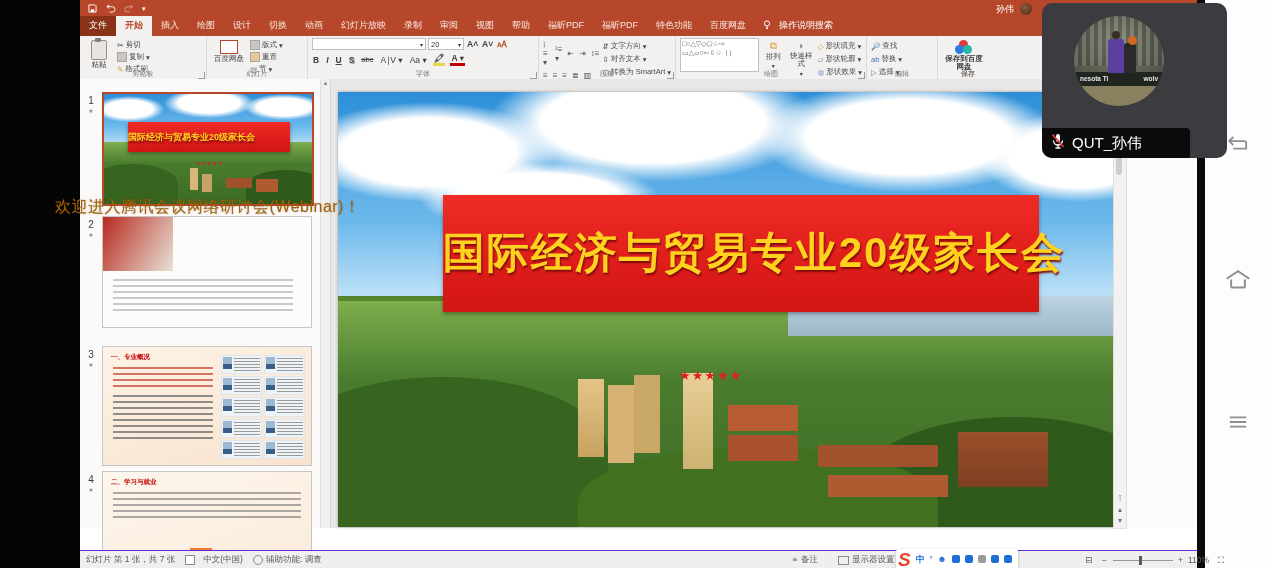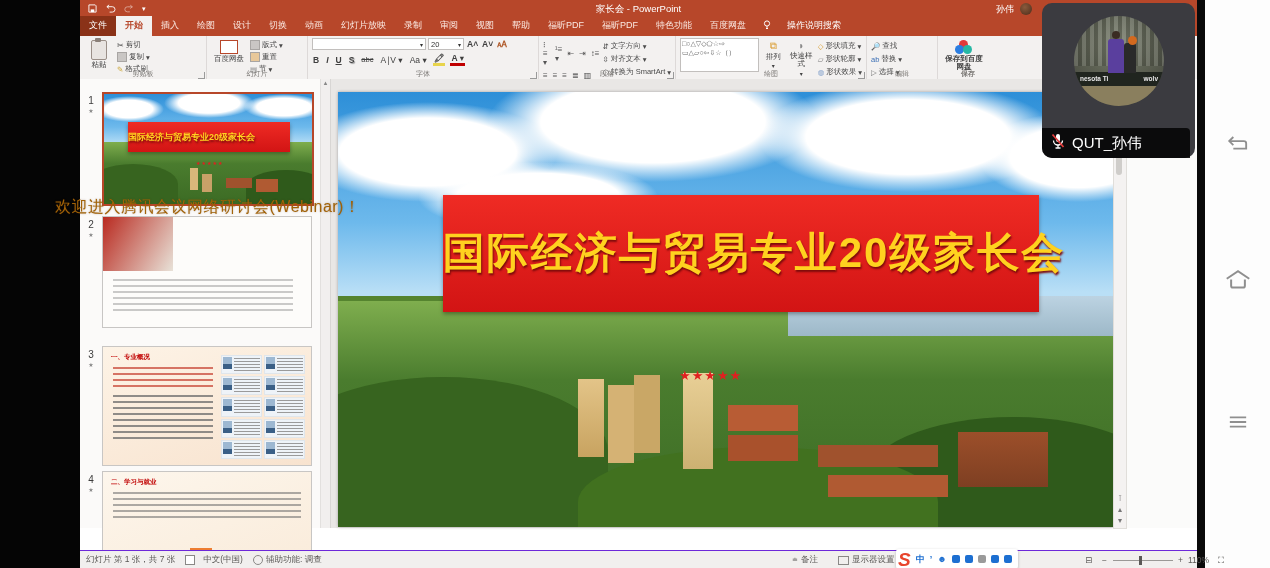"家长会 - PowerPoint" div.tb-title { html: <div>家长会 - PowerPoint</div> -> none }
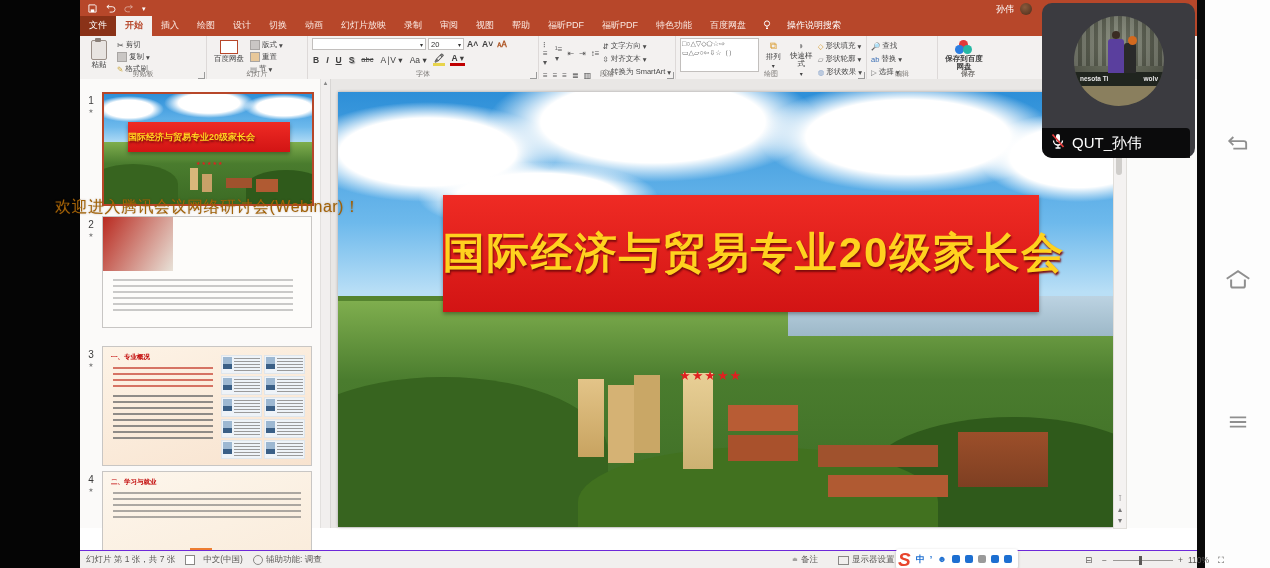"操作说明搜索" .tab-search { gap: 16px -> 8px }
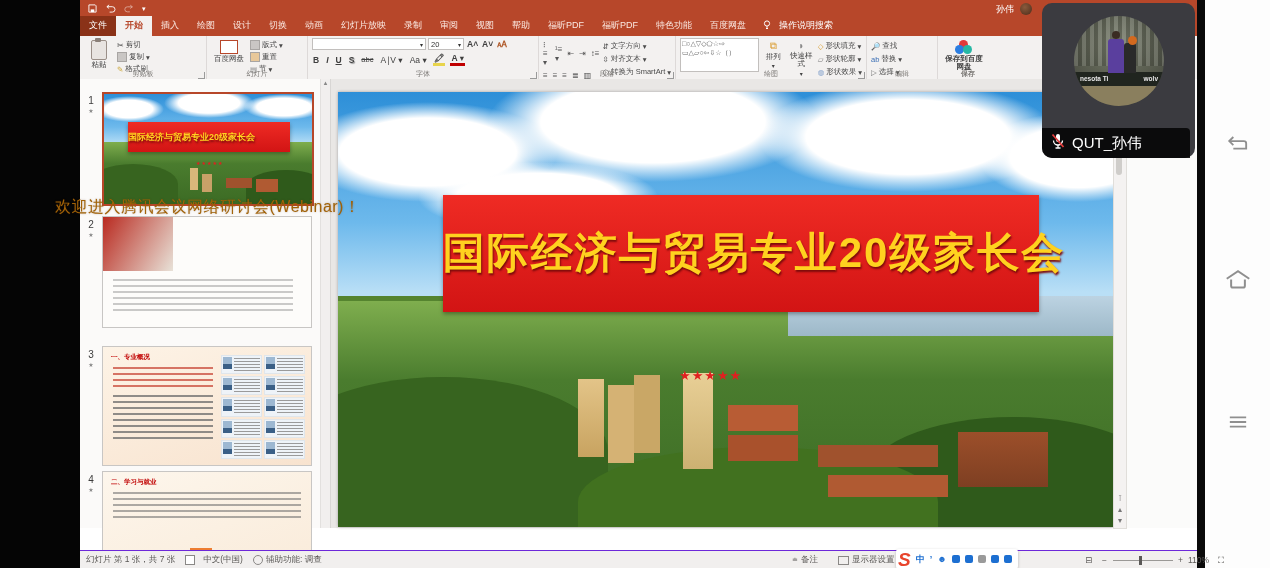"QUT_孙伟" .webcam { padding-left: none -> 32px }
